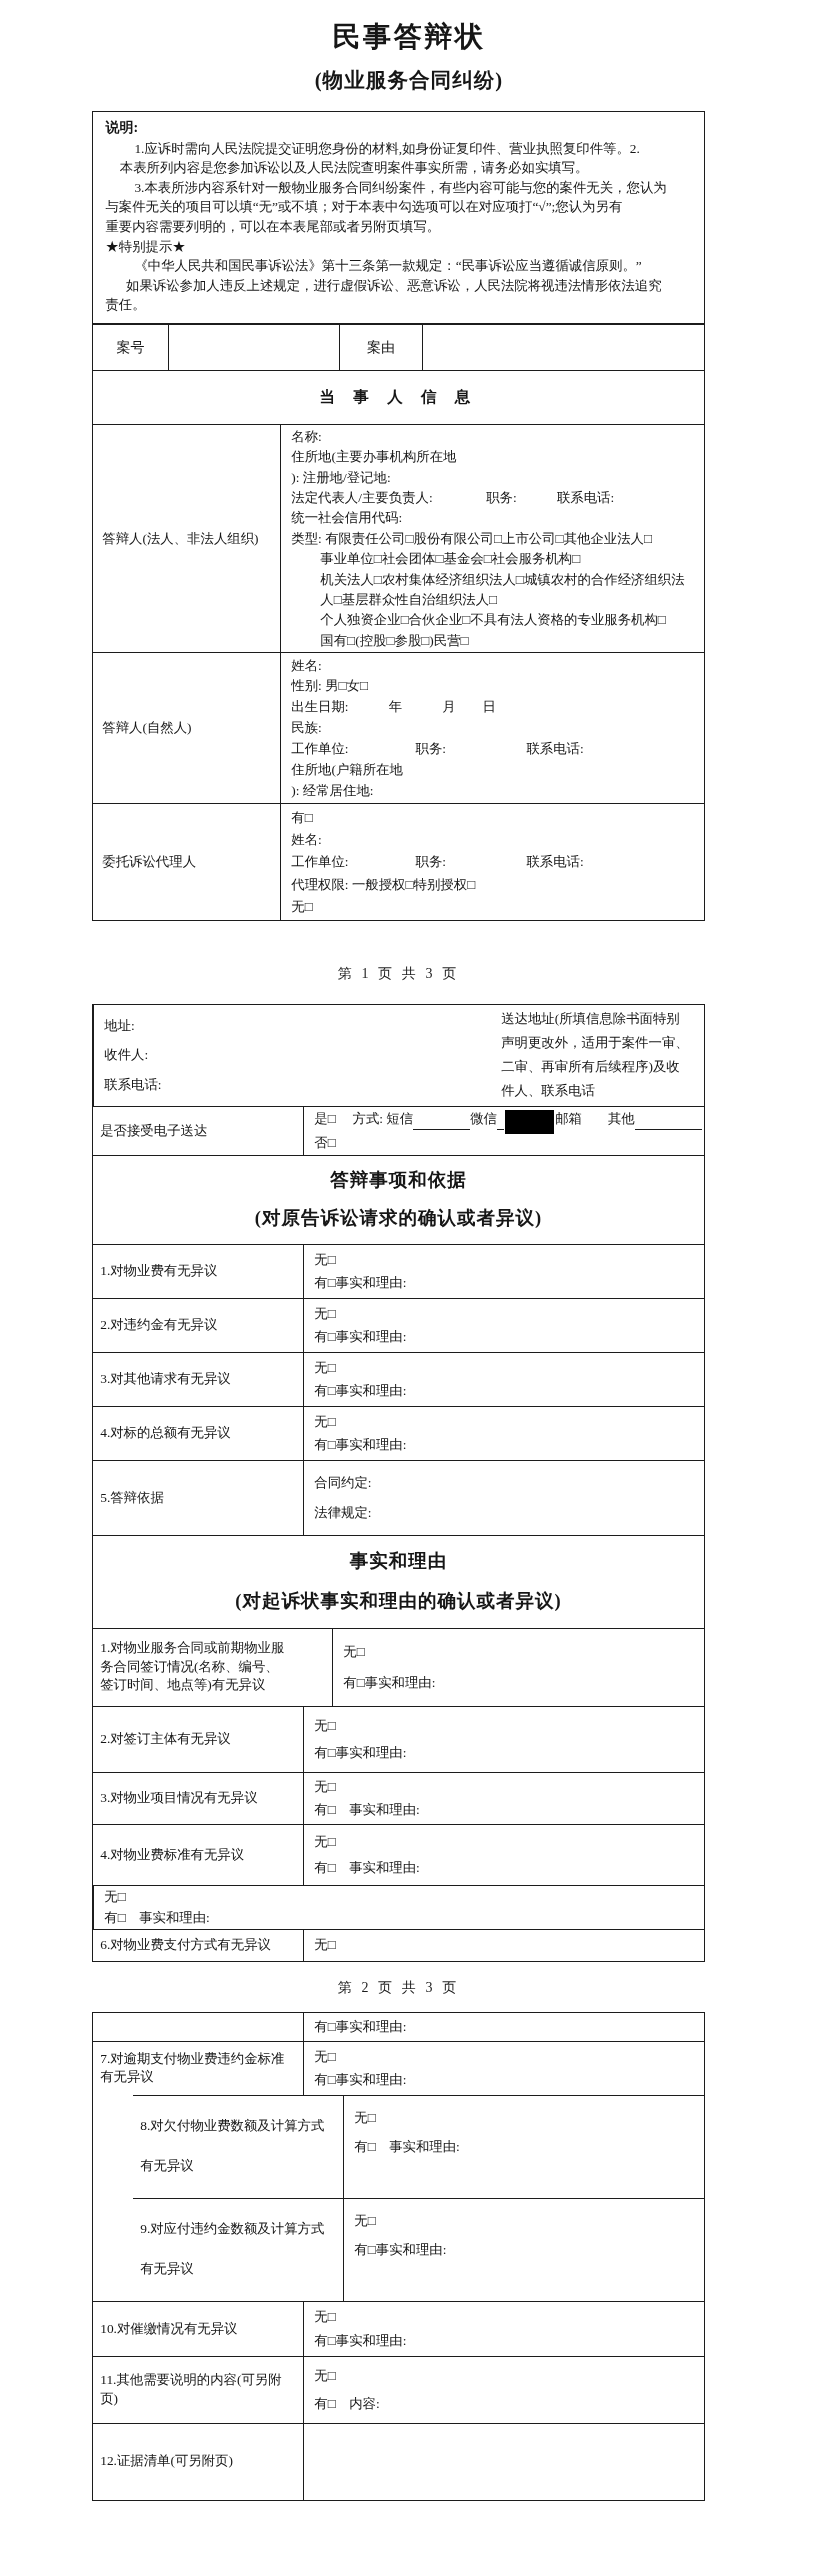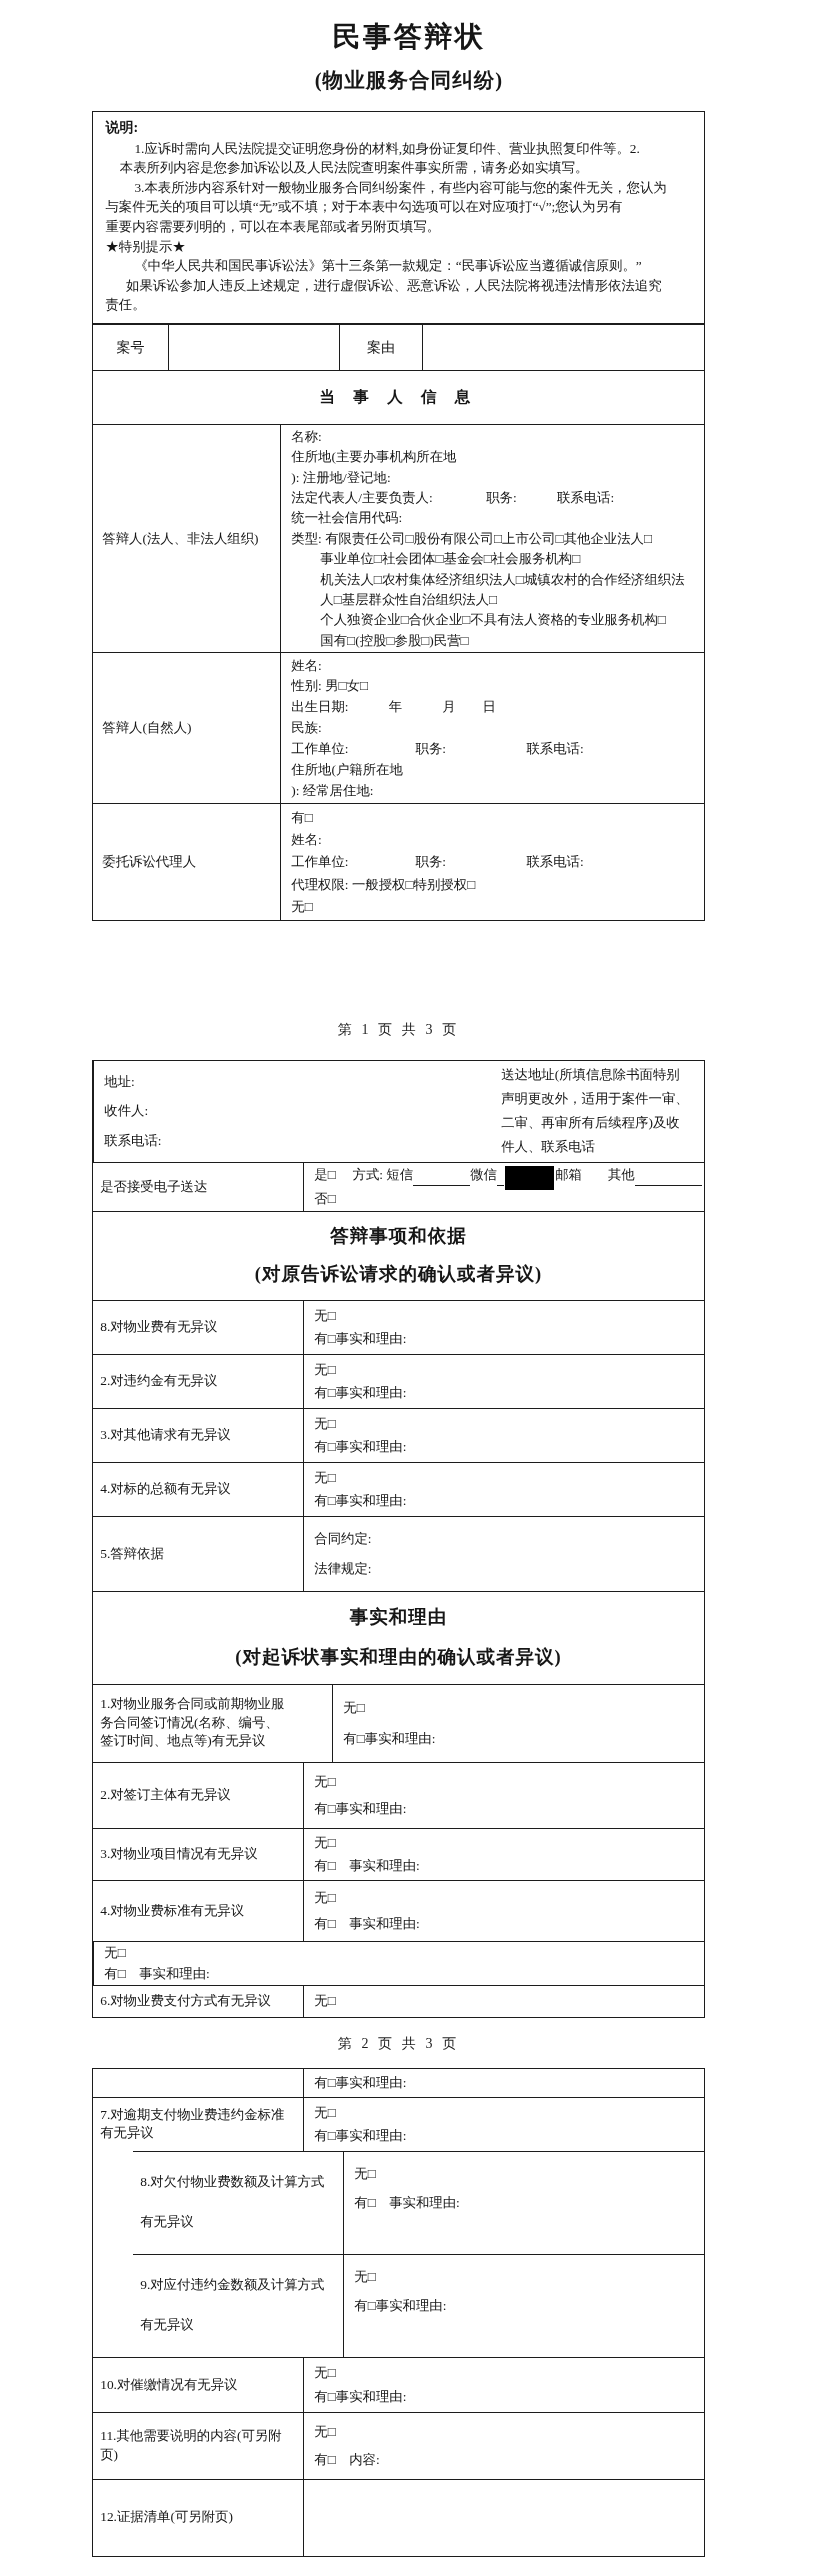"第 1 页 共 3" .pf1 { margin-top: 100px -> 44px }
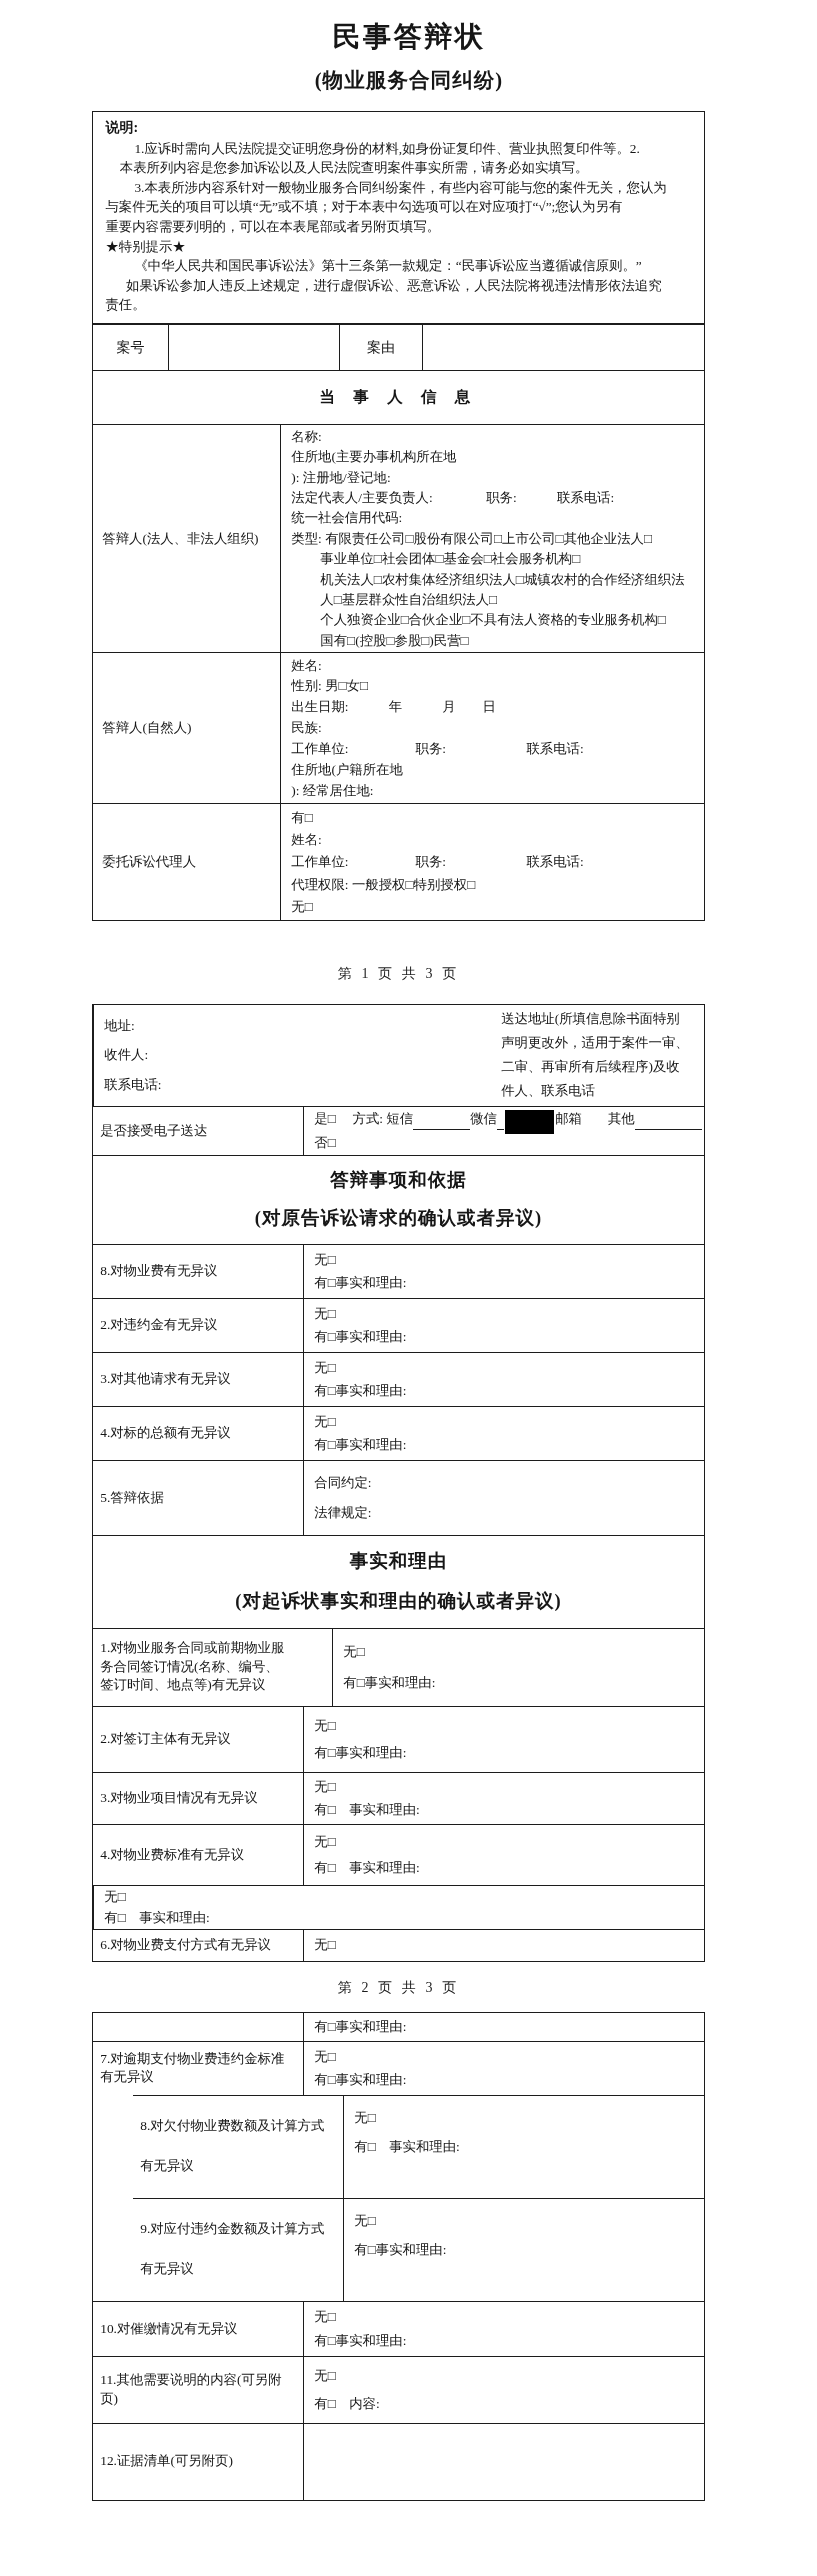"8.对物业费有无异议" div.cell { text: 8 -> 1 }
